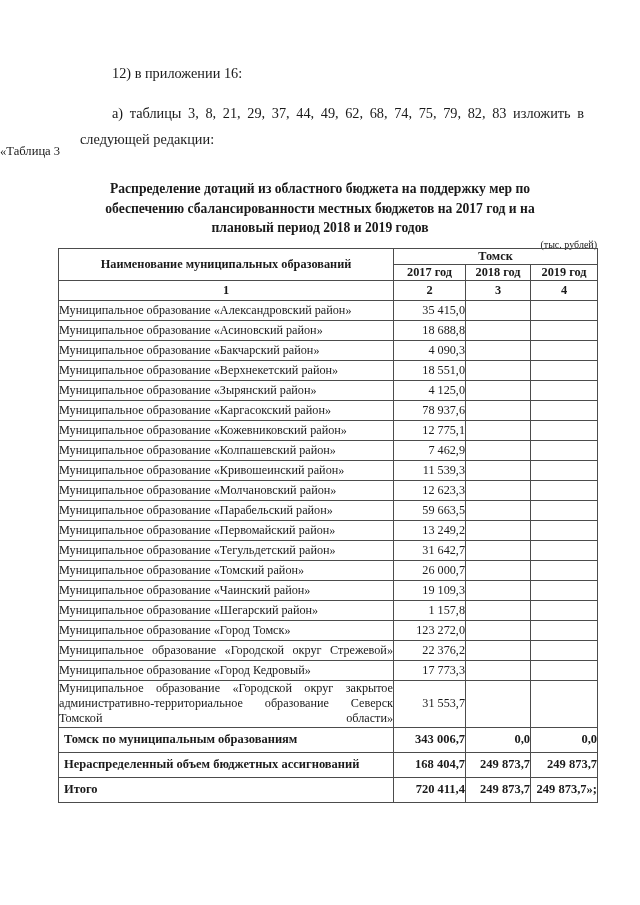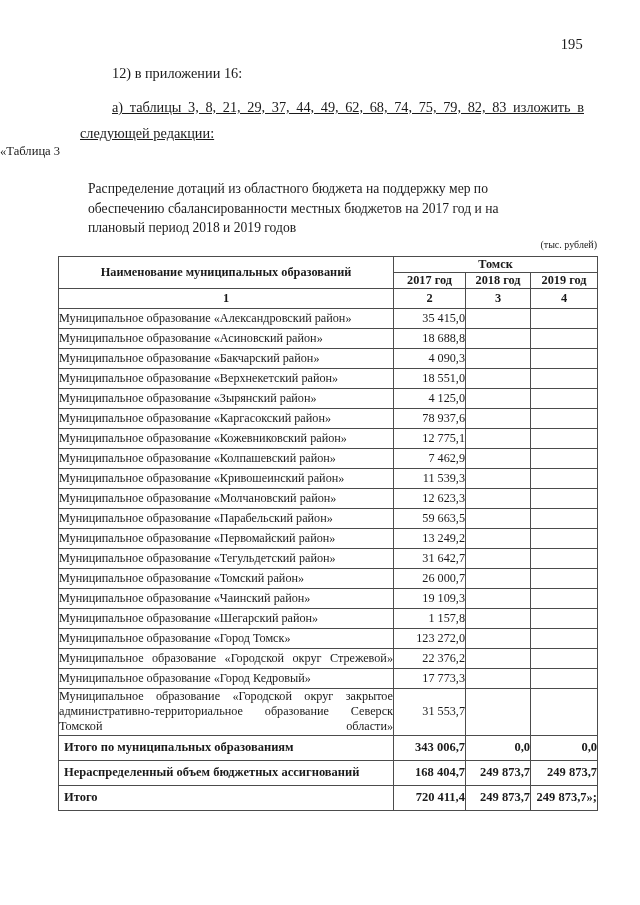"195" div.page-number { html: <div>195</div> -> none }
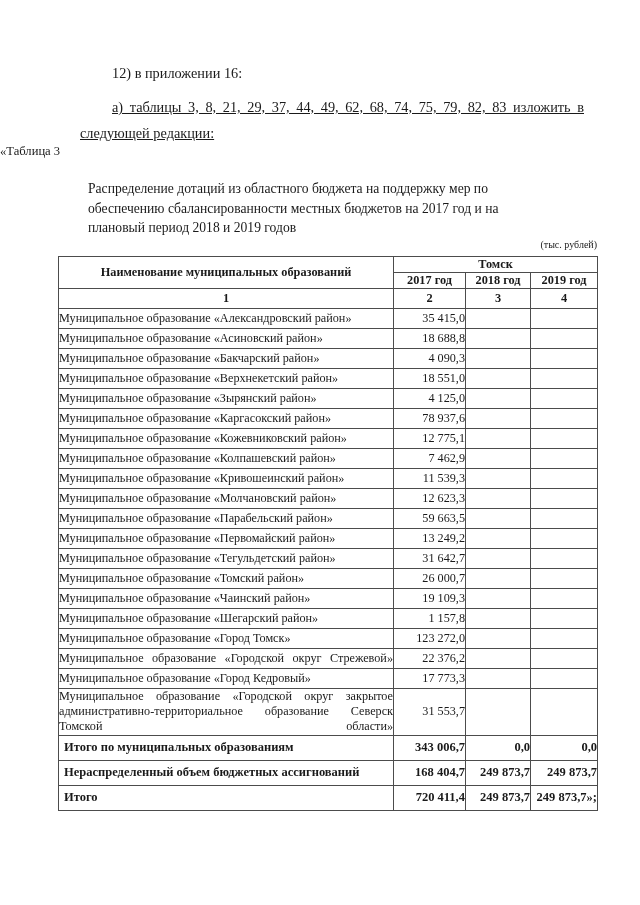"а) таблицы 3, 8, 21," .para + .para { margin-top: 8px -> 14px; text-decoration: underline -> none }
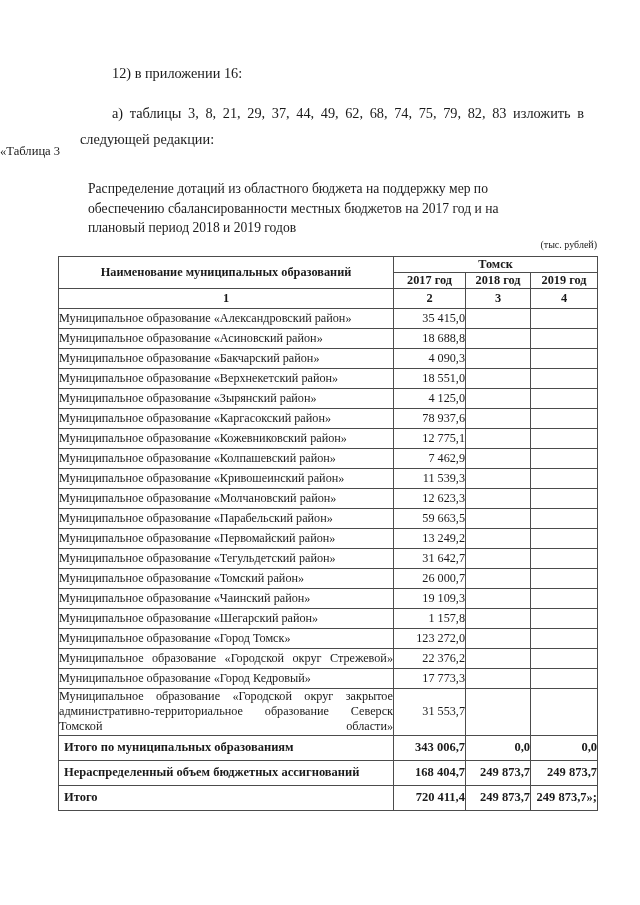"Распределение дотаций из областного" .doc-title { font-weight: normal -> bold; text-align: left -> center }
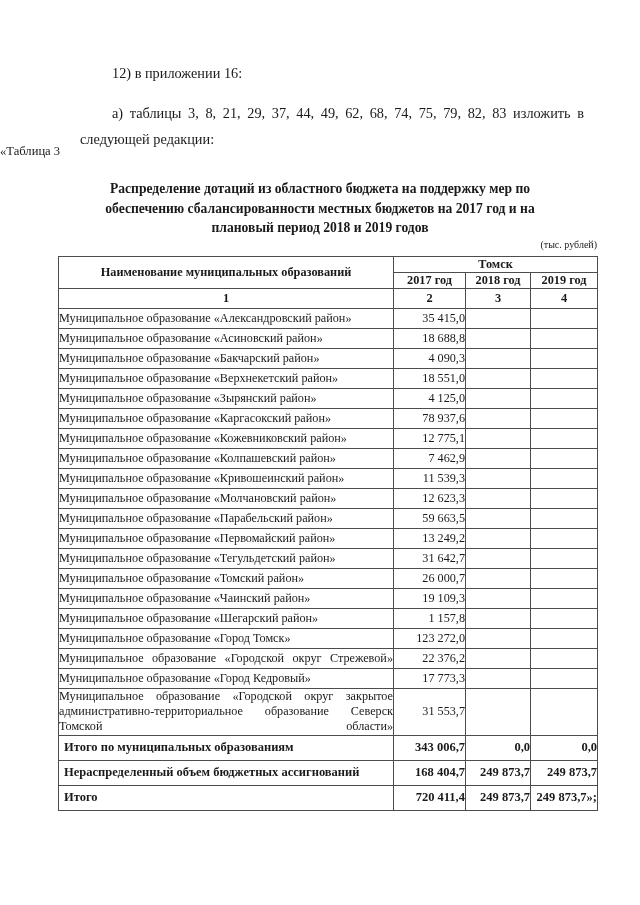"Наименование муниципальных образований" .tbl-wrap { top: 256px -> 248px }
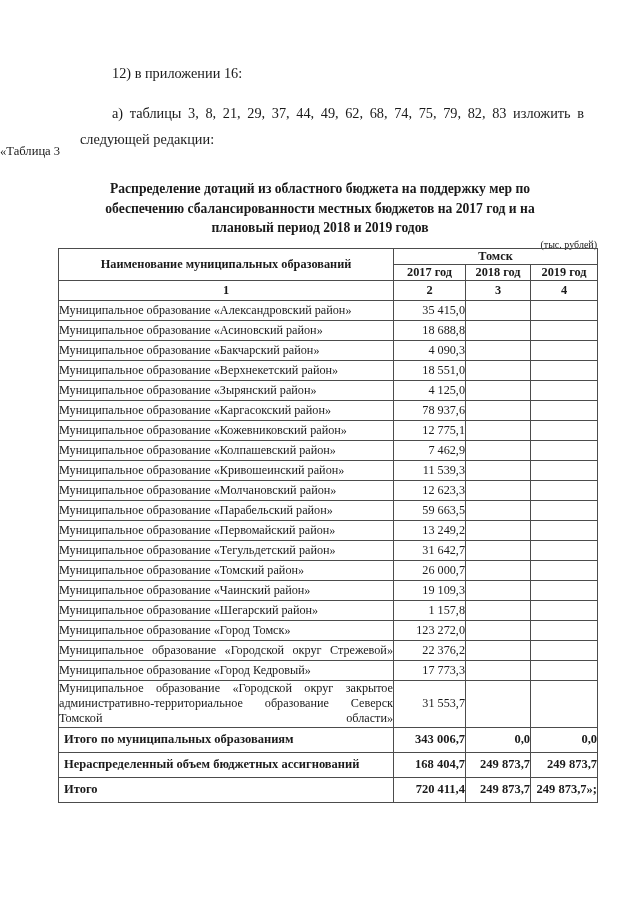"Итого по муниципальных образованиям" td.name { text: Итого по муниципальных -> Томск по муниципальным }
